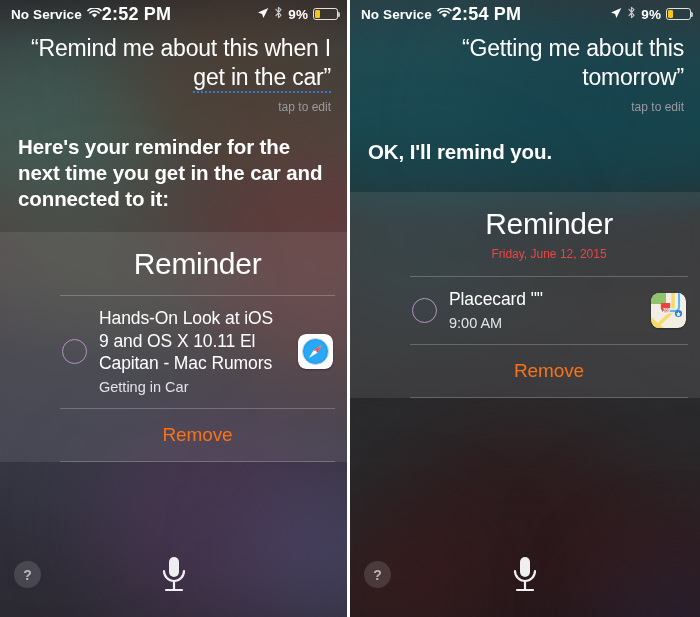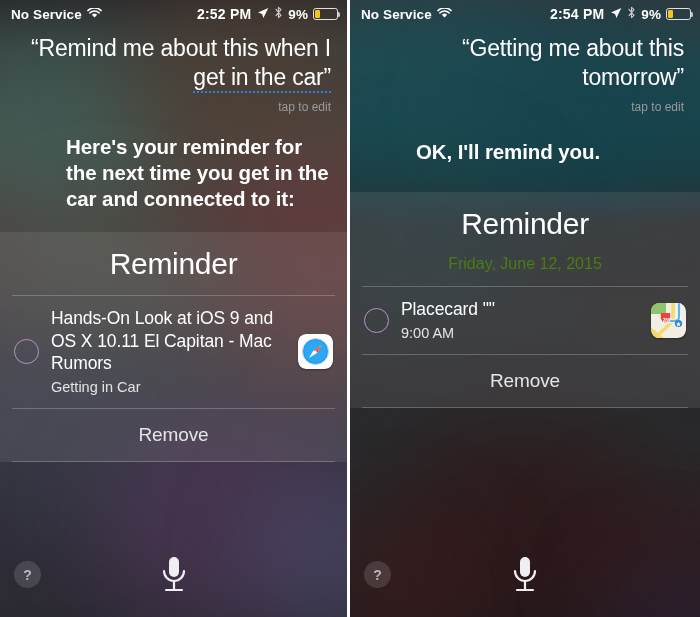"2:52 PM" .sb-center { font-size: 14px -> 18px; text-align: right -> left }
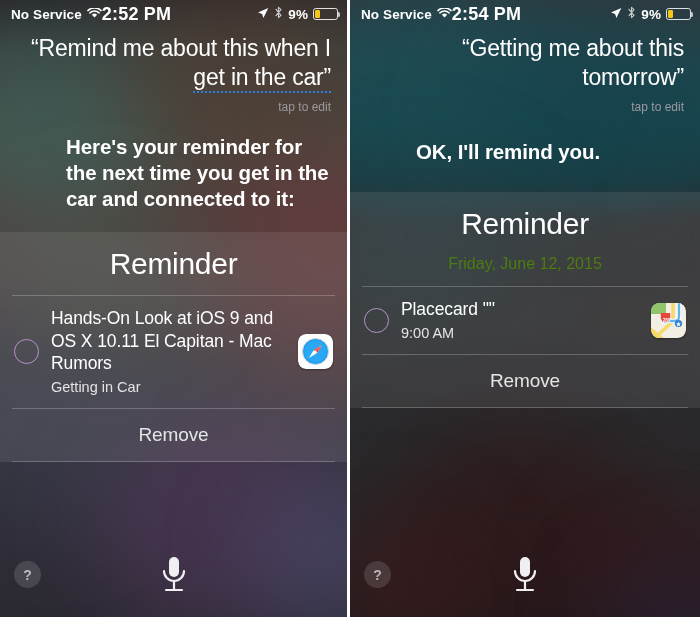"Here's your reminder for the" .reply { margin-left: 48px -> none }
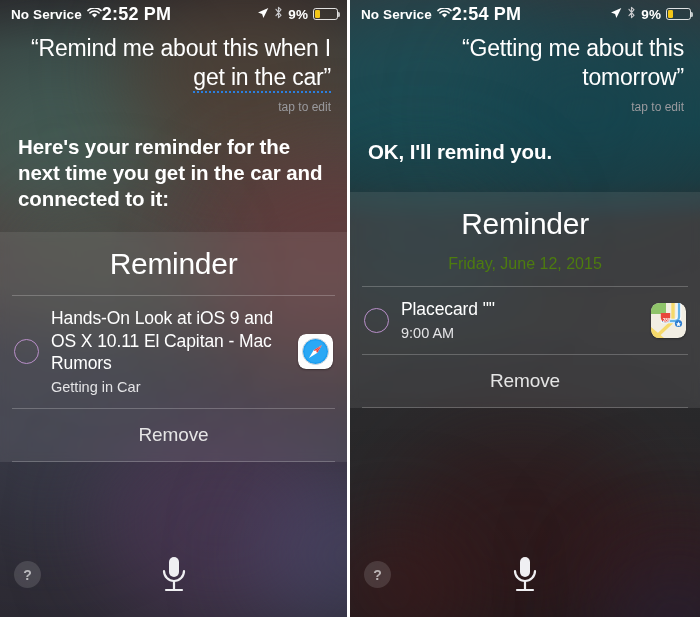"Reminder" .card { padding-left: none -> 48px }
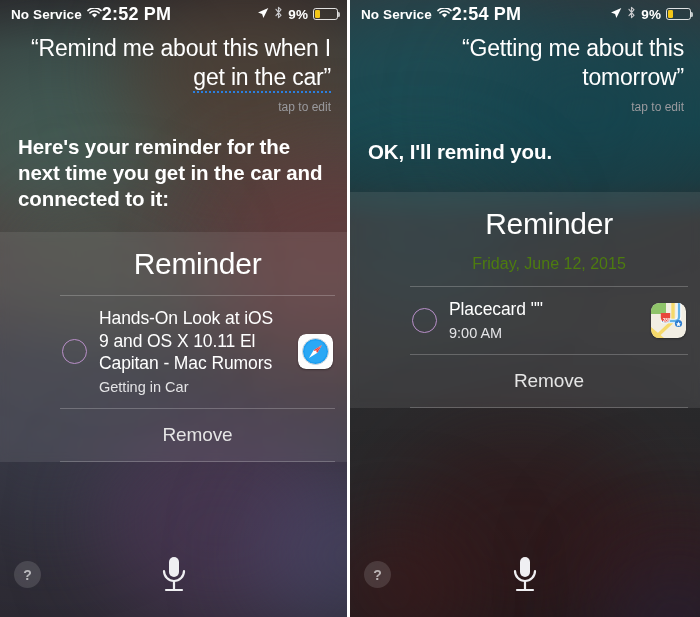"Friday, June 12, 2015" .card-sub { color: #4d7c0f -> #ef4444; font-size: 16px -> 12px; margin-top: 13px -> 3px }
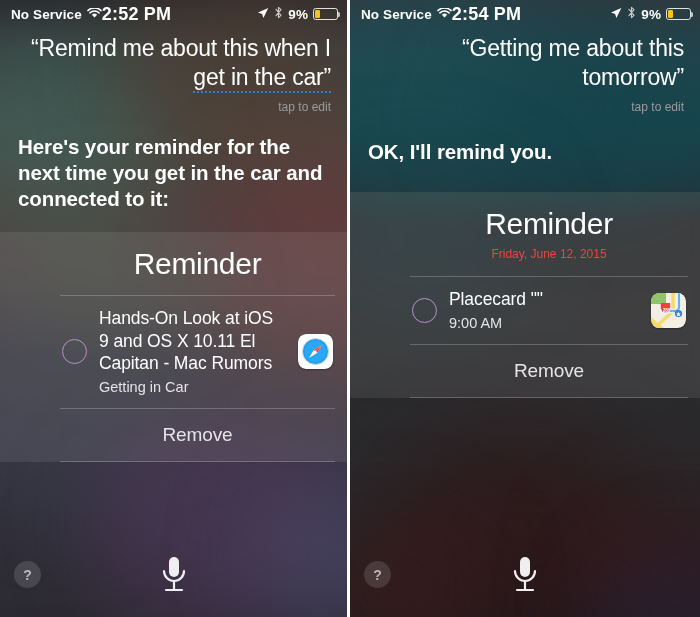"Remove" .remove { color: #e5e5e5 -> #f97316 }
